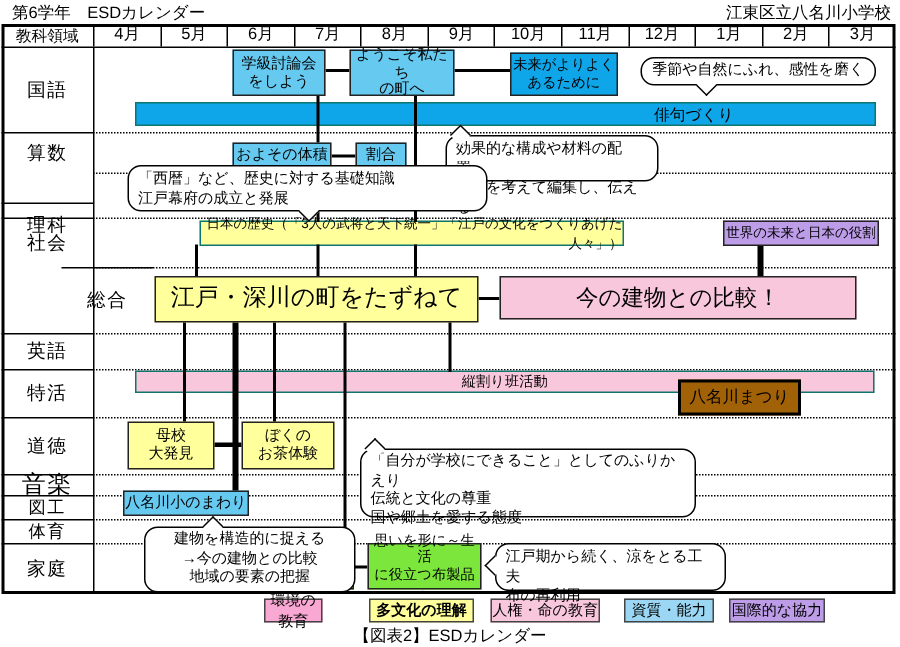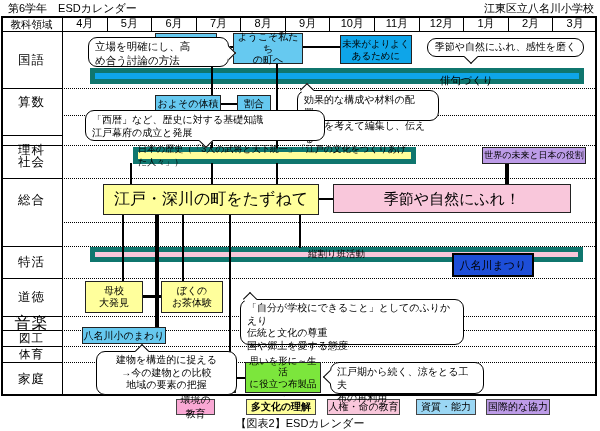"立場を明確にし、高" div.bubble { html: <div><span>立場を明確にし、高 め合う討論の方法</span> <span></span></div> -> none }
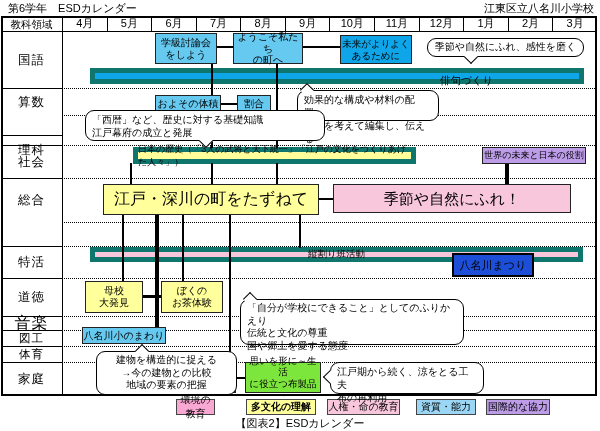"俳句づくり" .bar { border: 5px solid #0f766e -> 1px solid #0f766e; text-align: none -> right }
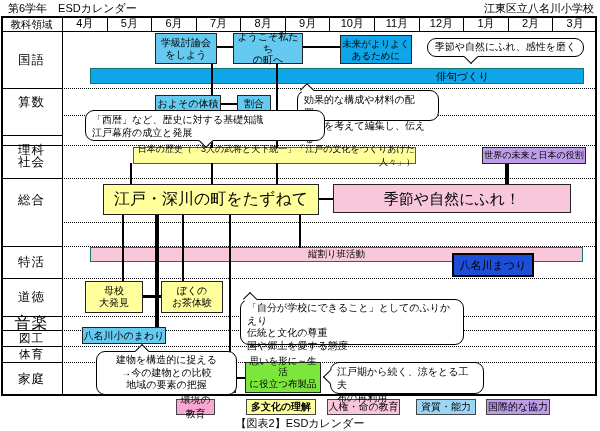"総合" div.rowlab { margin-left: none -> 40px }
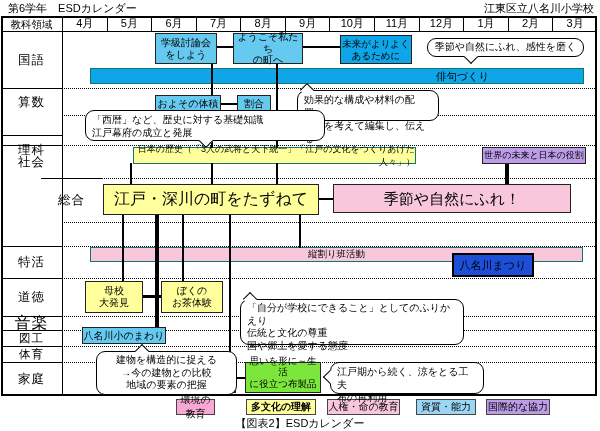"季節や自然にふれ！" div.box { text: 季節や自然にふれ -> 今の建物との比較 }
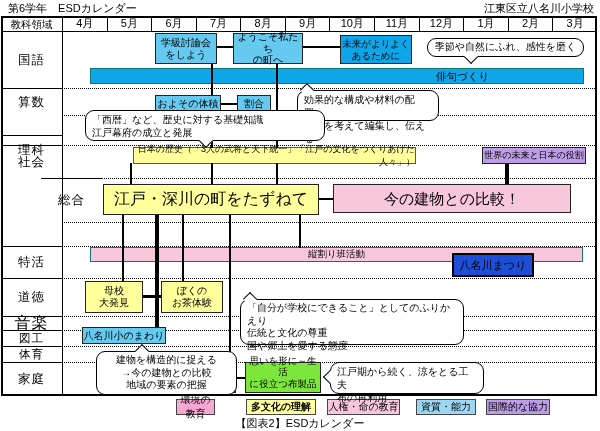"英語" div.rowlab { html: none -> <div>英語</div> }
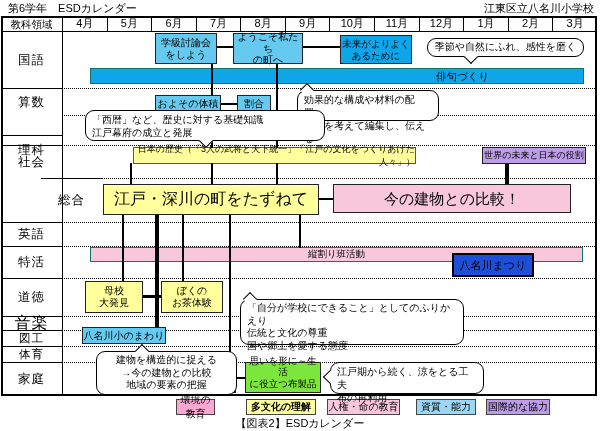"八名川まつり" .white { background: #1d4ed8 -> #a16207 }
